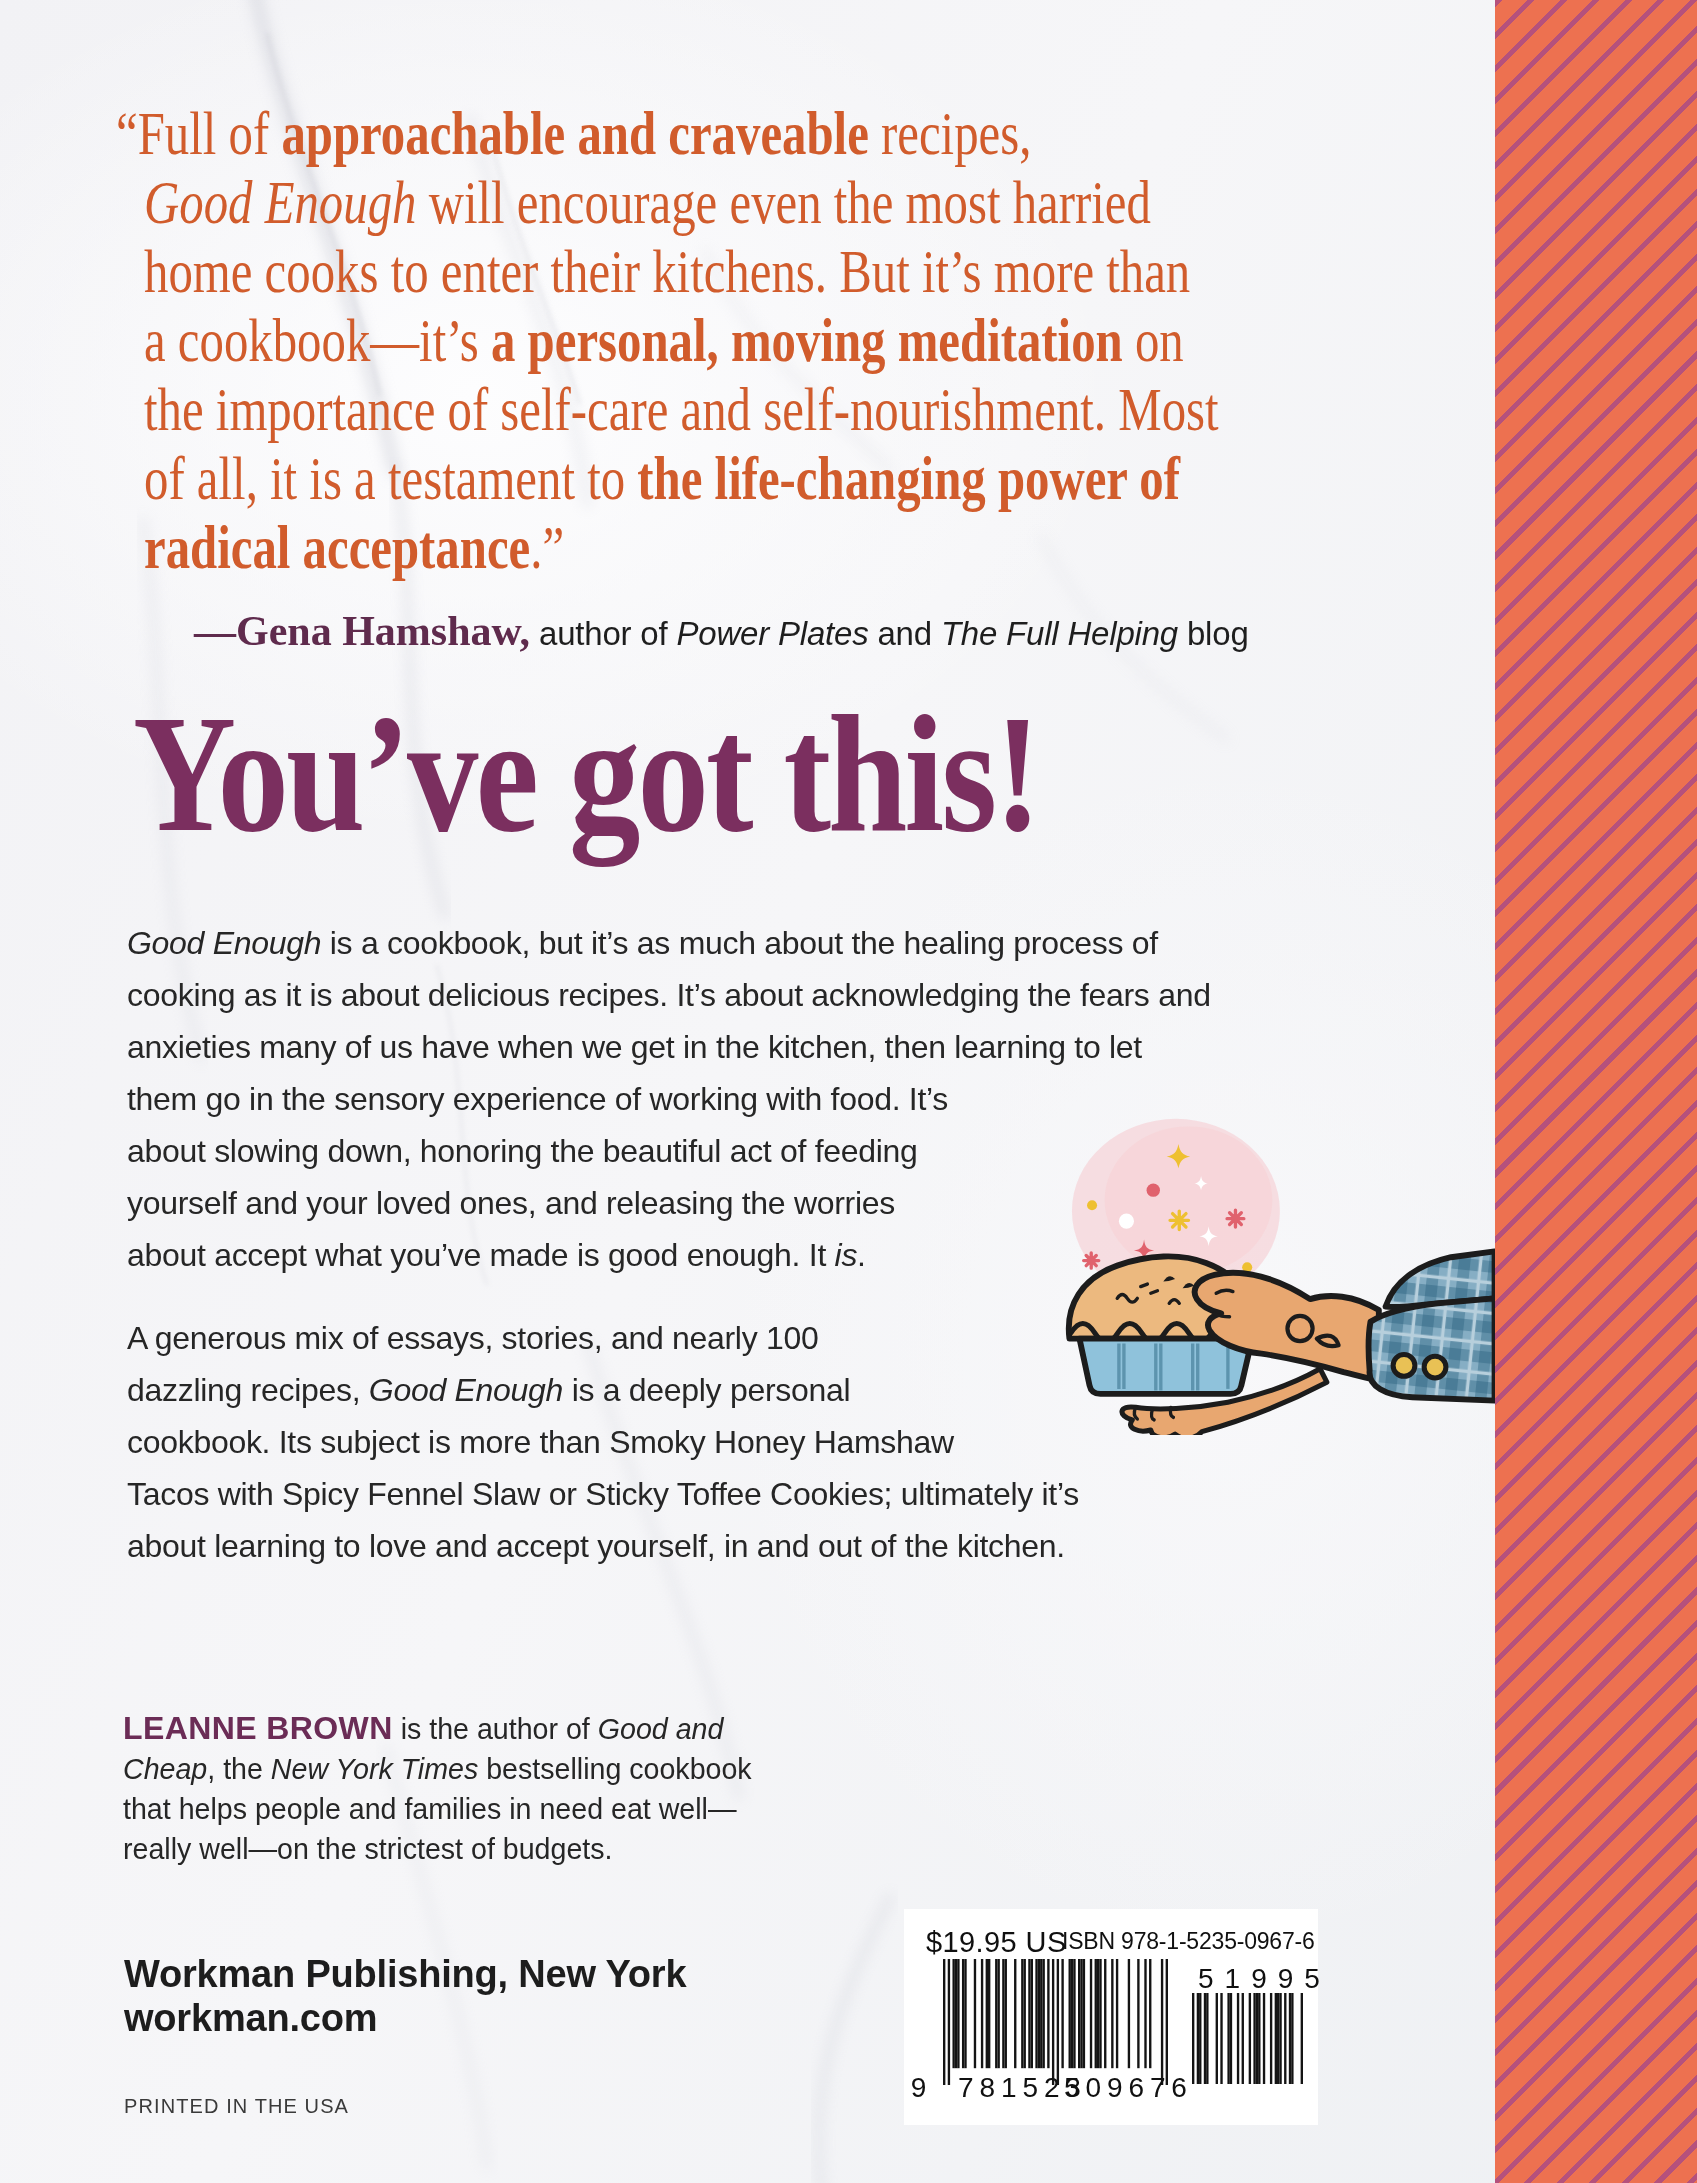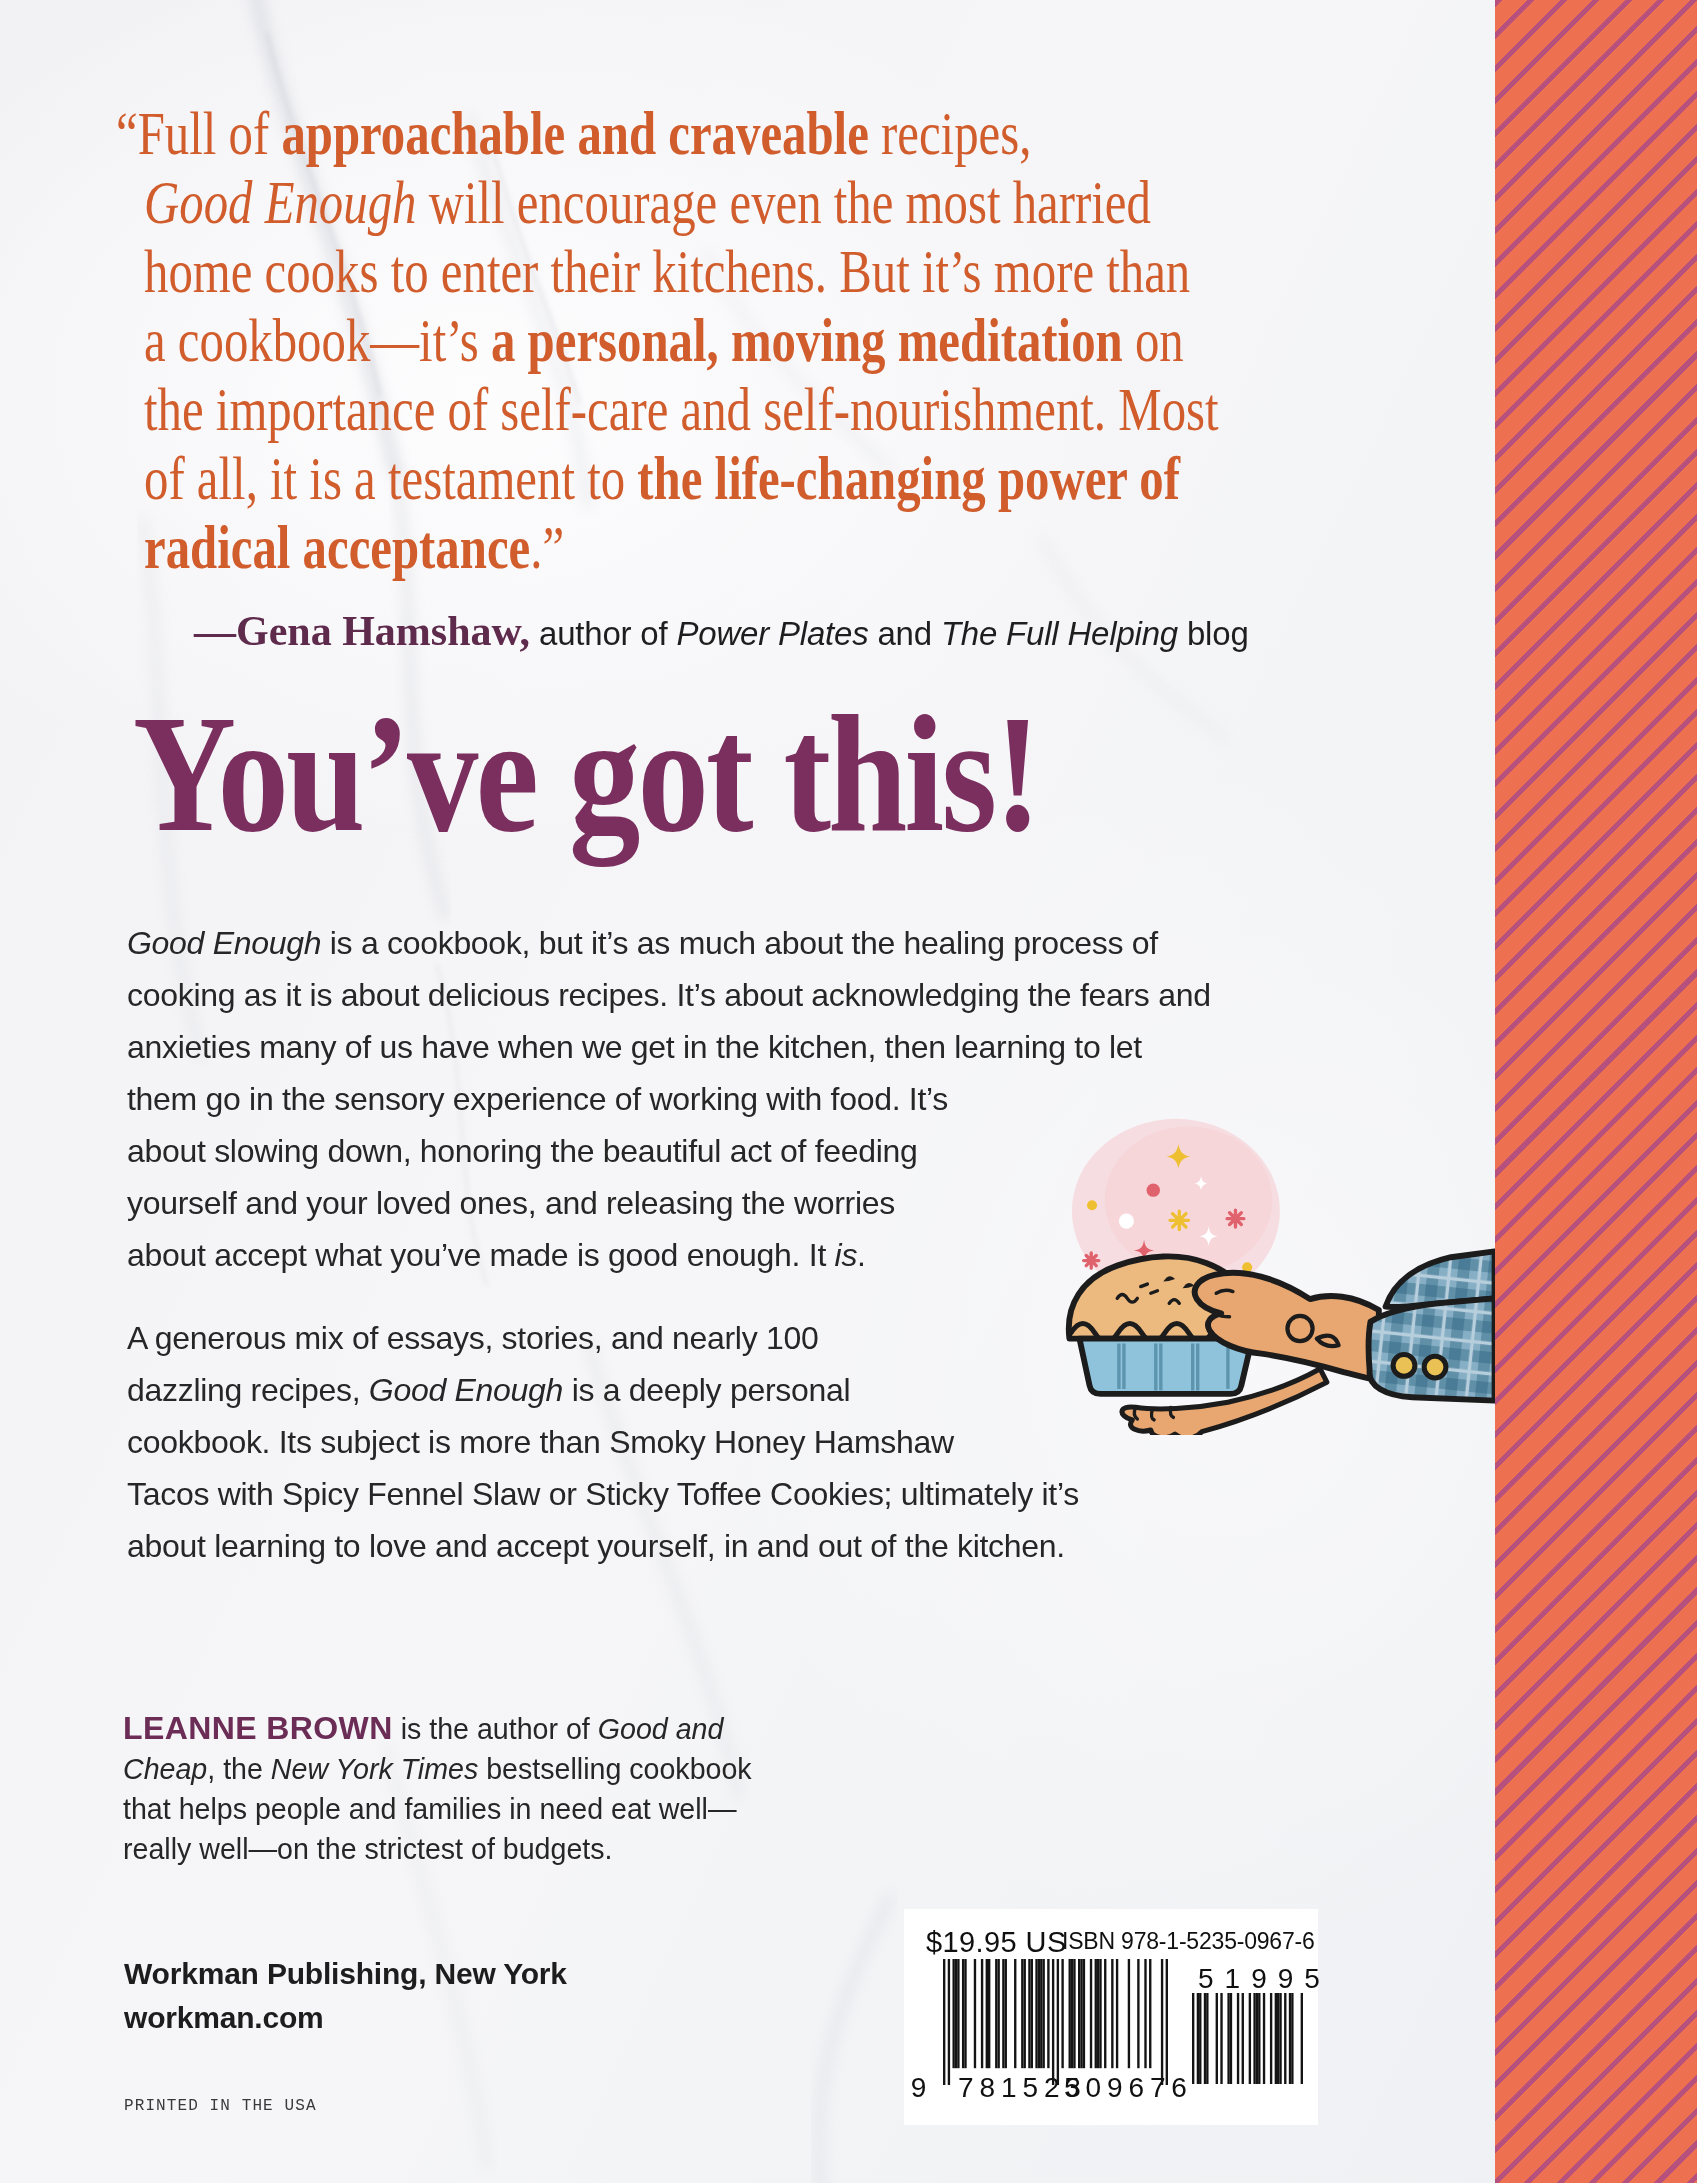"Workman Publishing, New York" .publisher { font-size: 30px -> 38px }
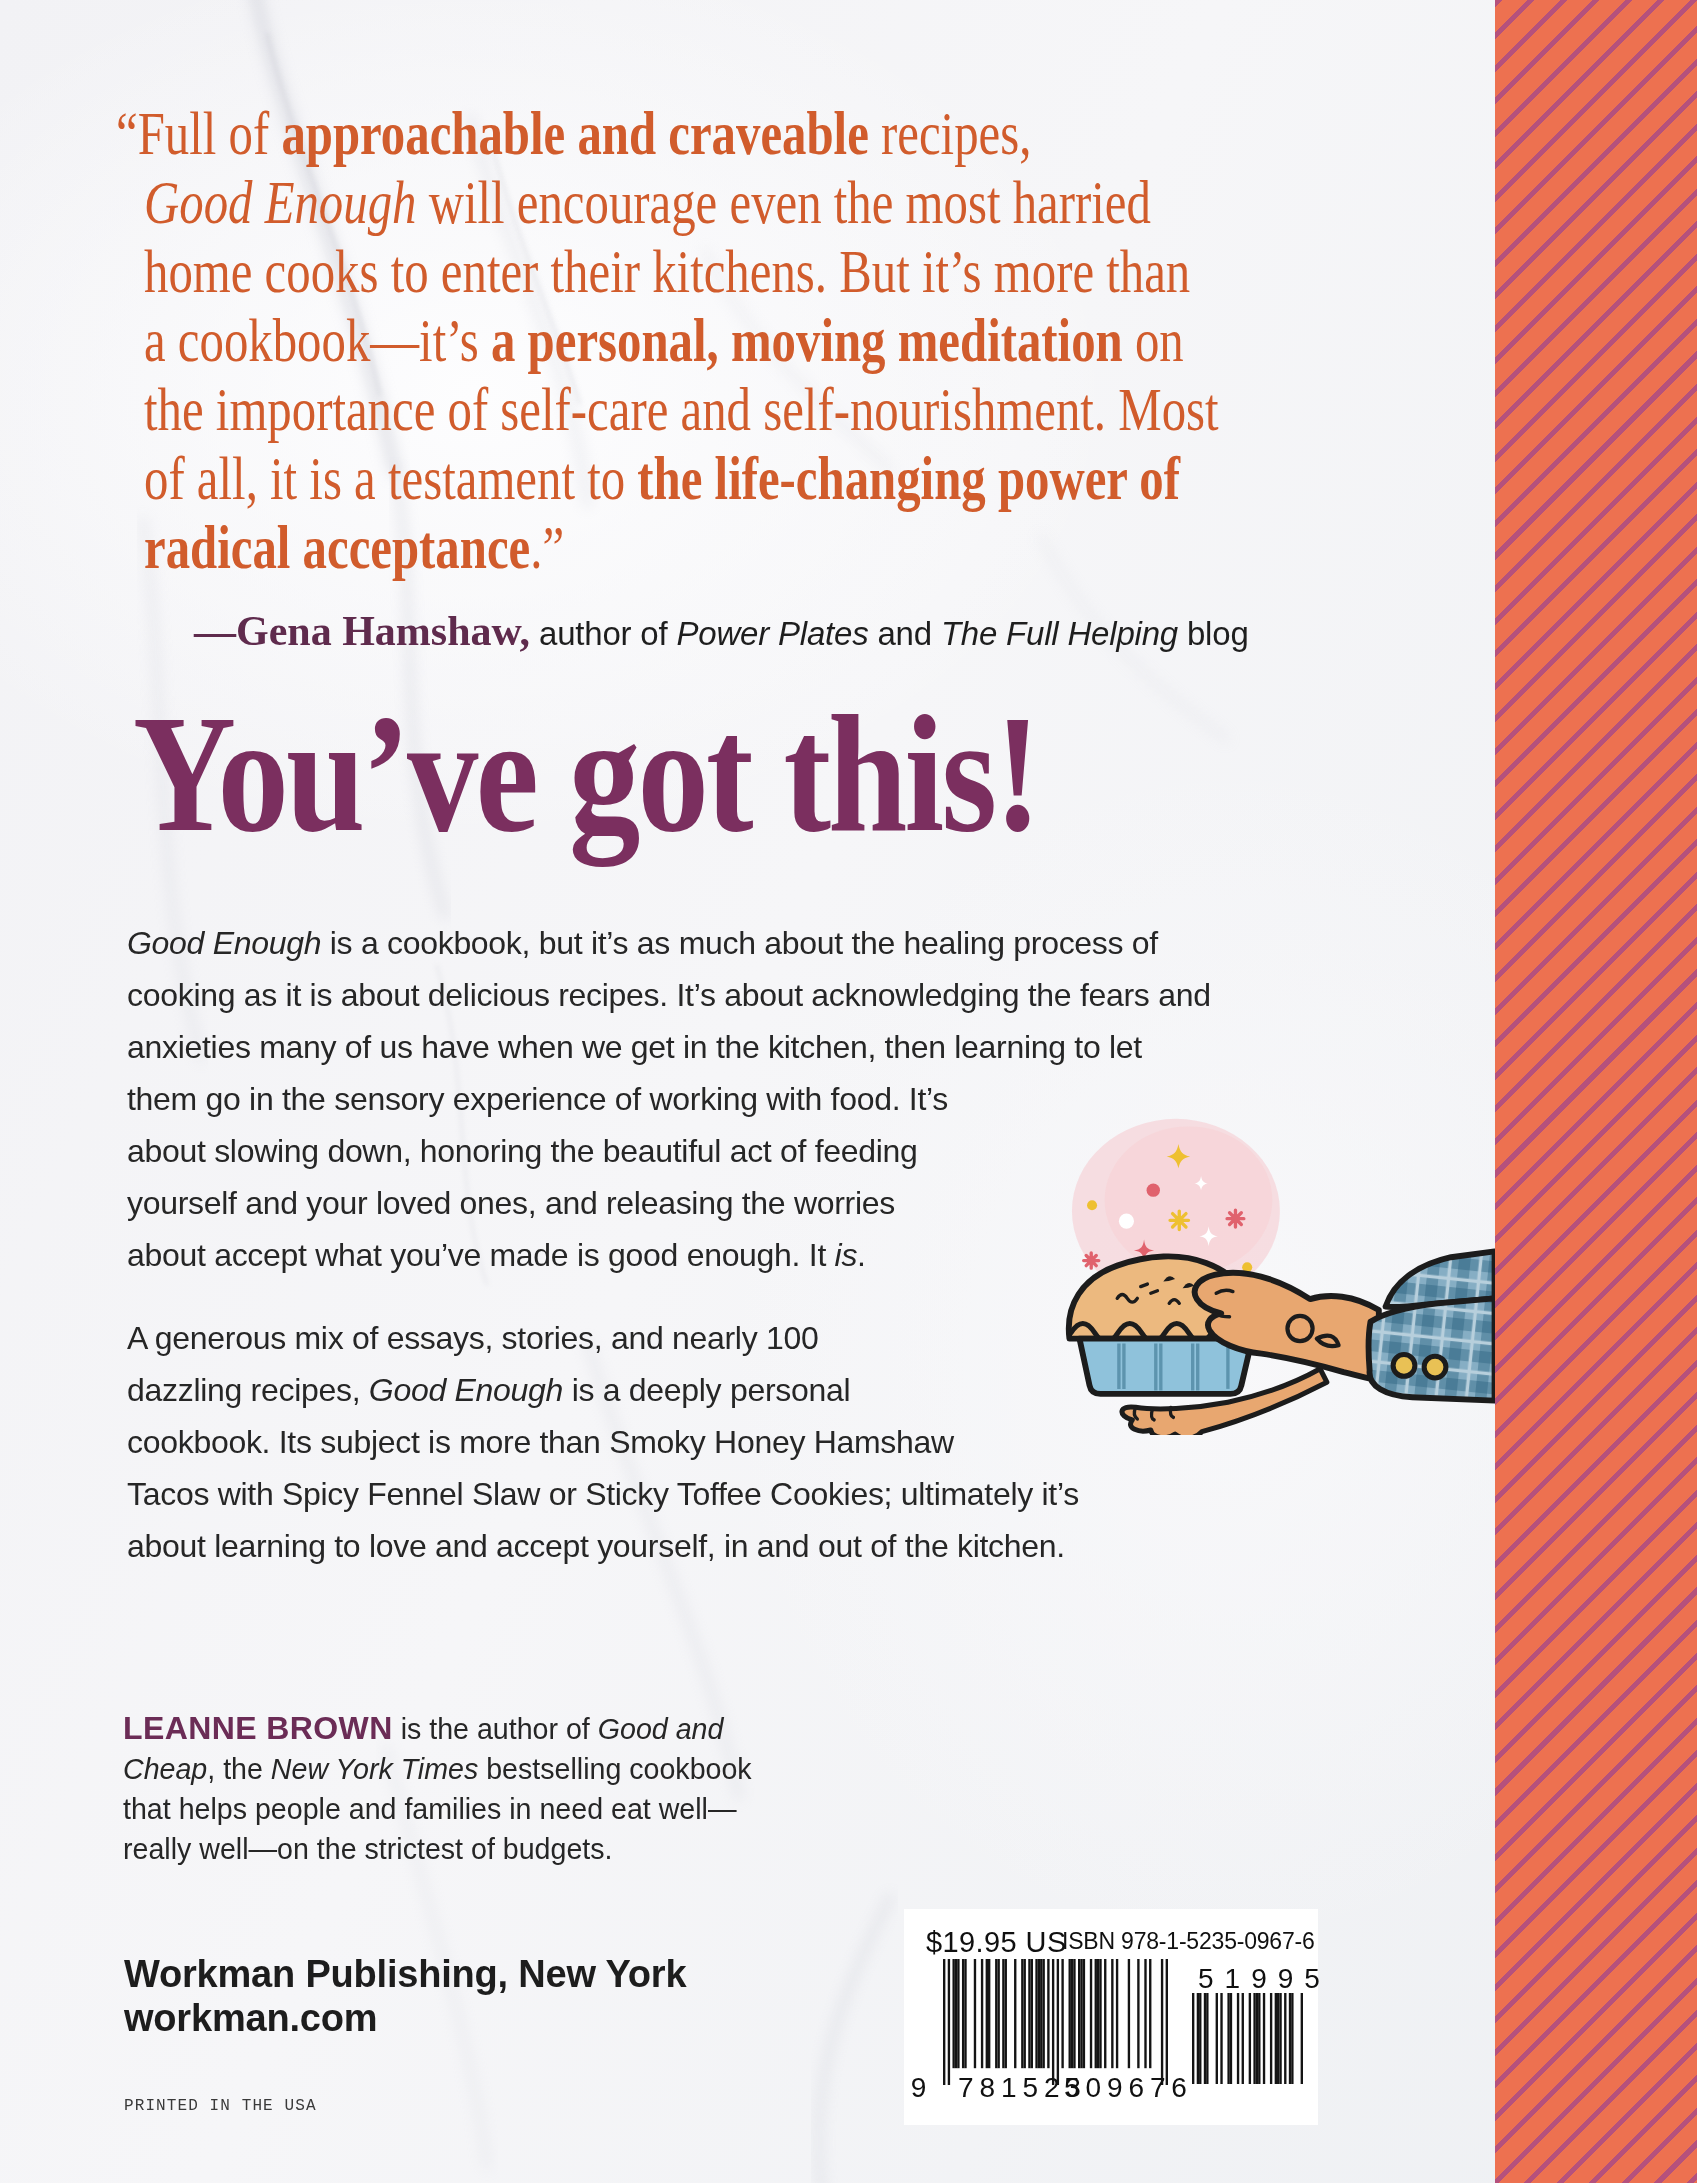"PRINTED IN THE USA" .printed { font-family: Liberation Mono, monospace -> none; font-size: 16px -> 20px }
